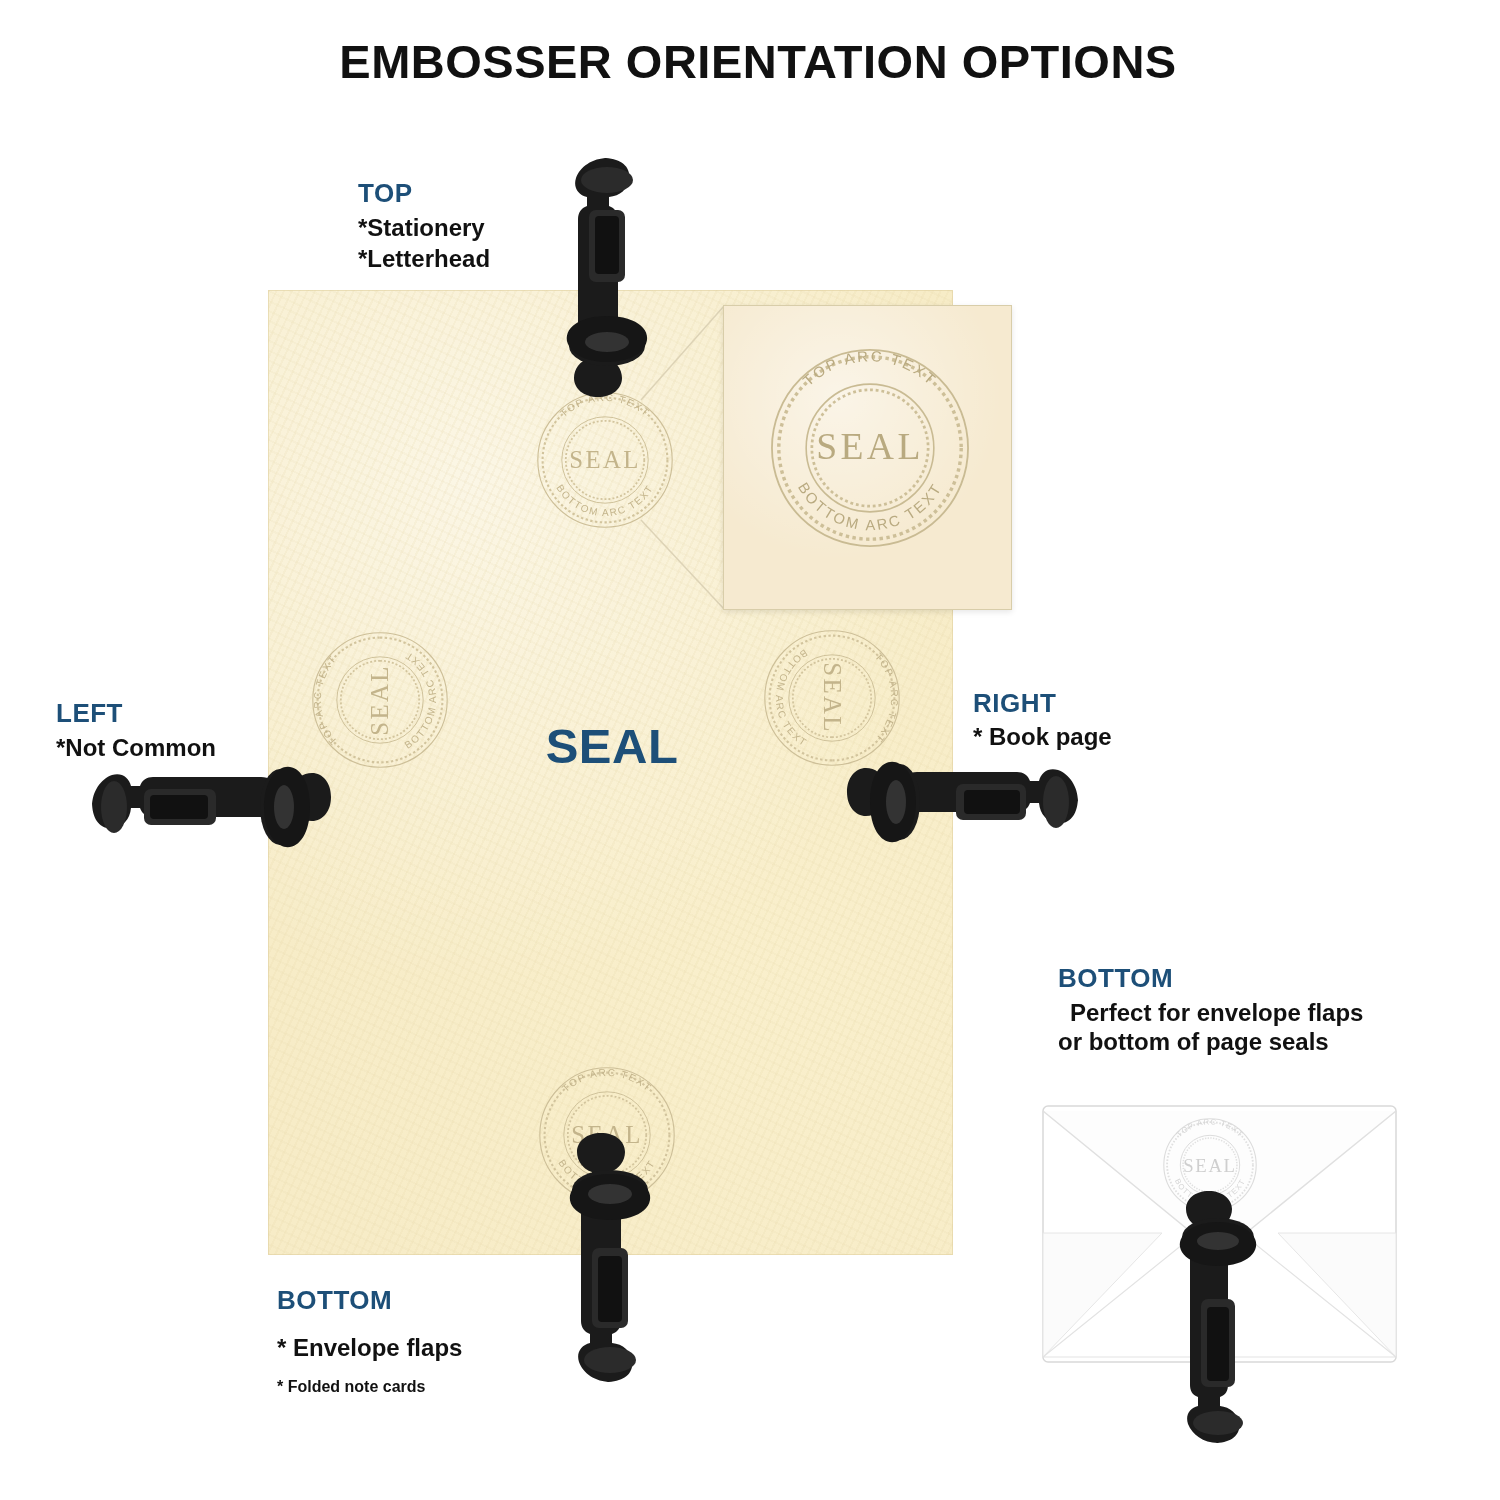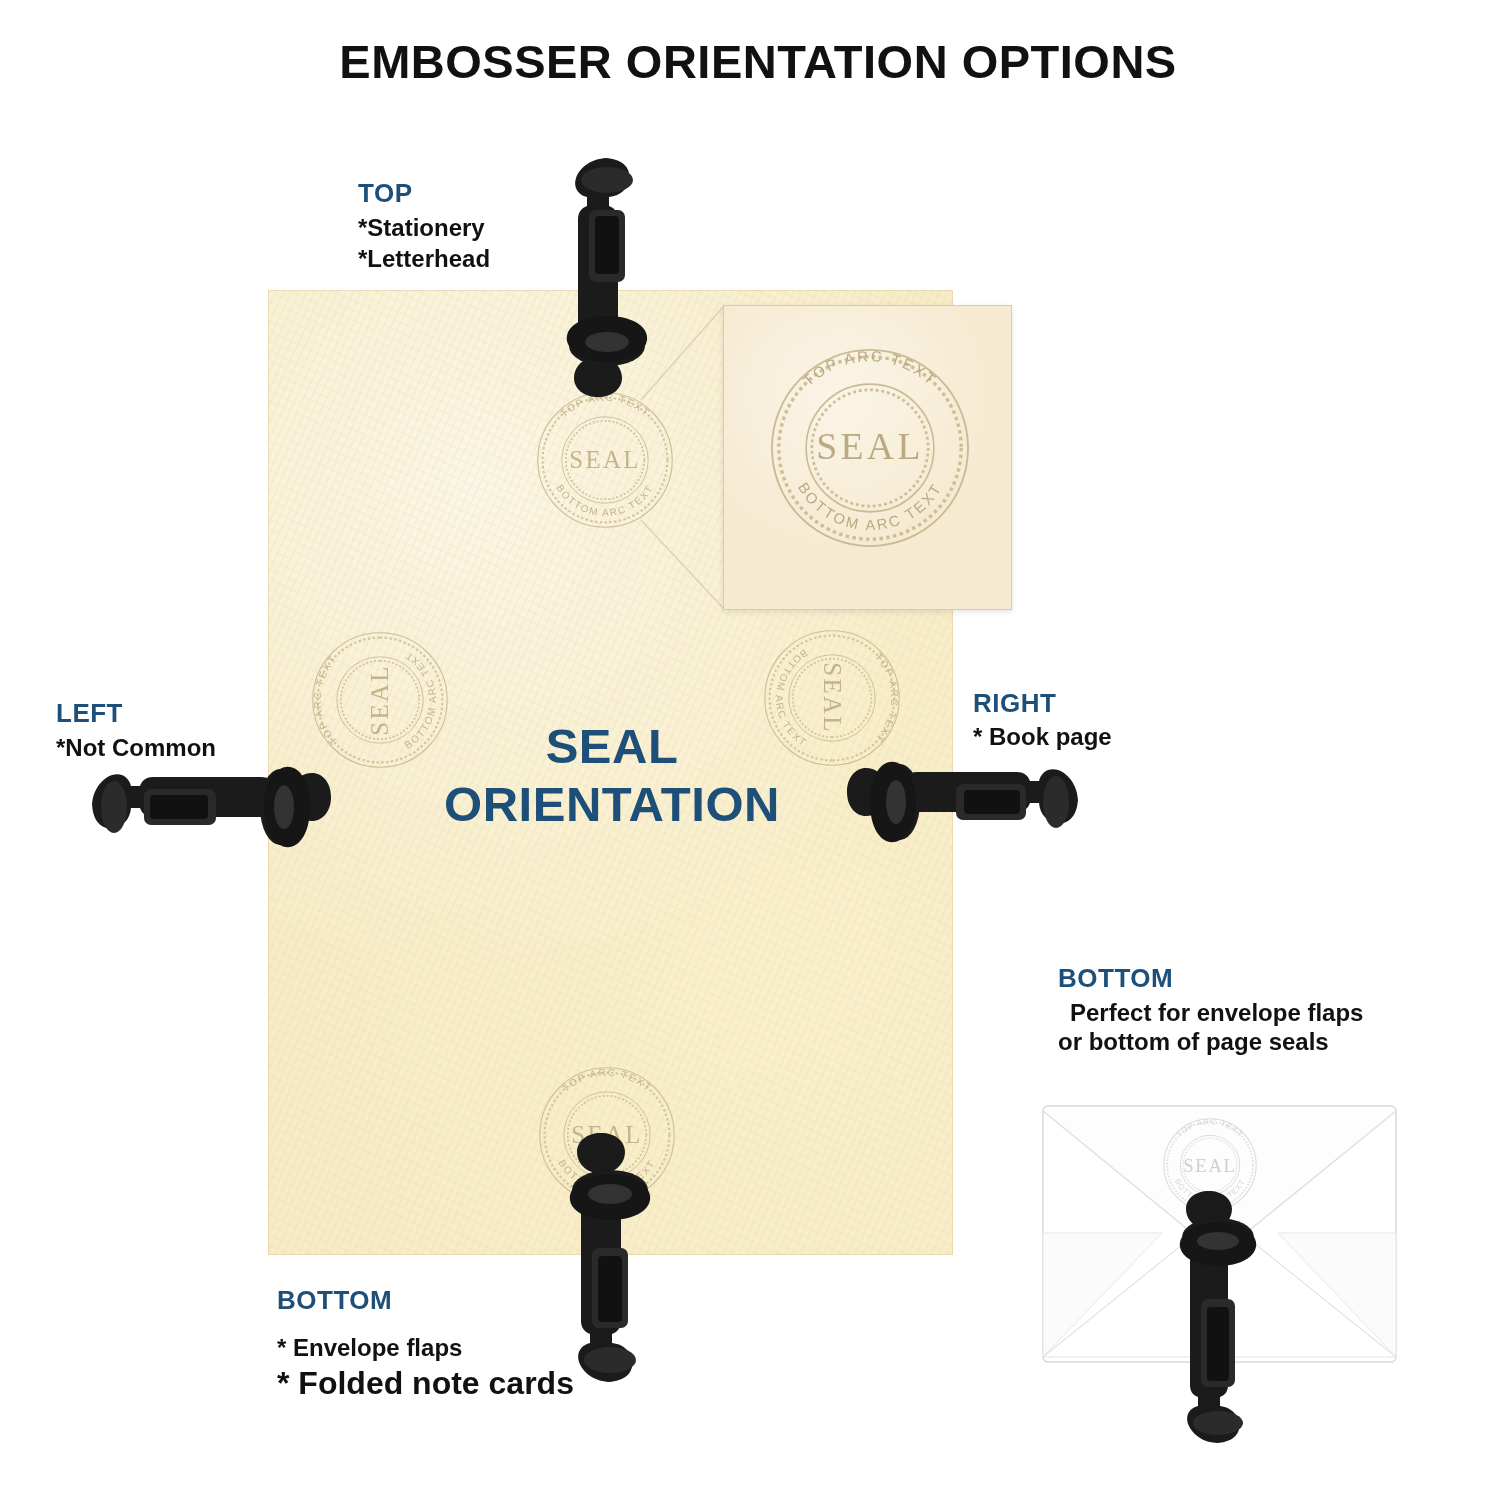"ORIENTATION" div { html: <div>ORIENTATION</div> -> none }
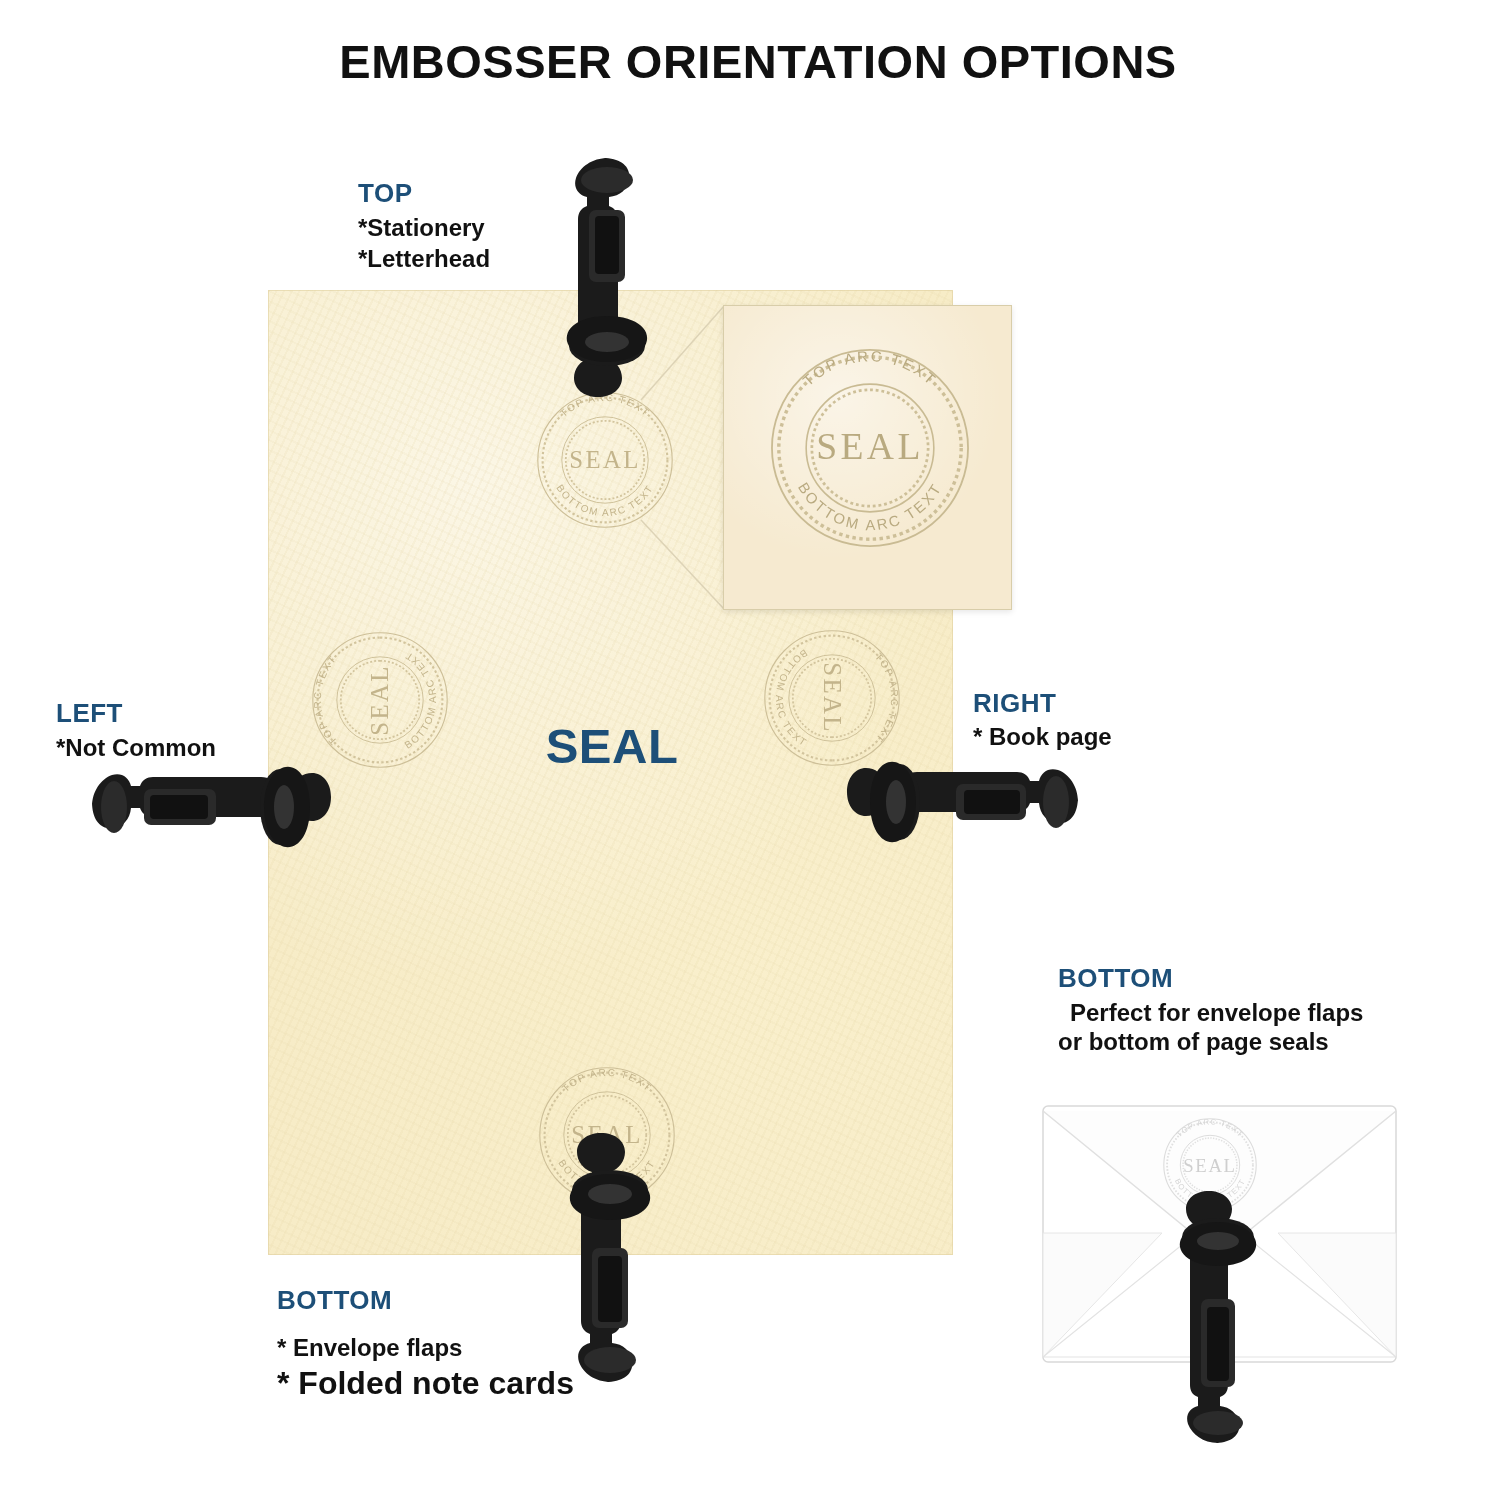"* Folded note cards" div.lbl-sub { font-size: 32px -> 16px; margin-top: 3px -> 16px }
